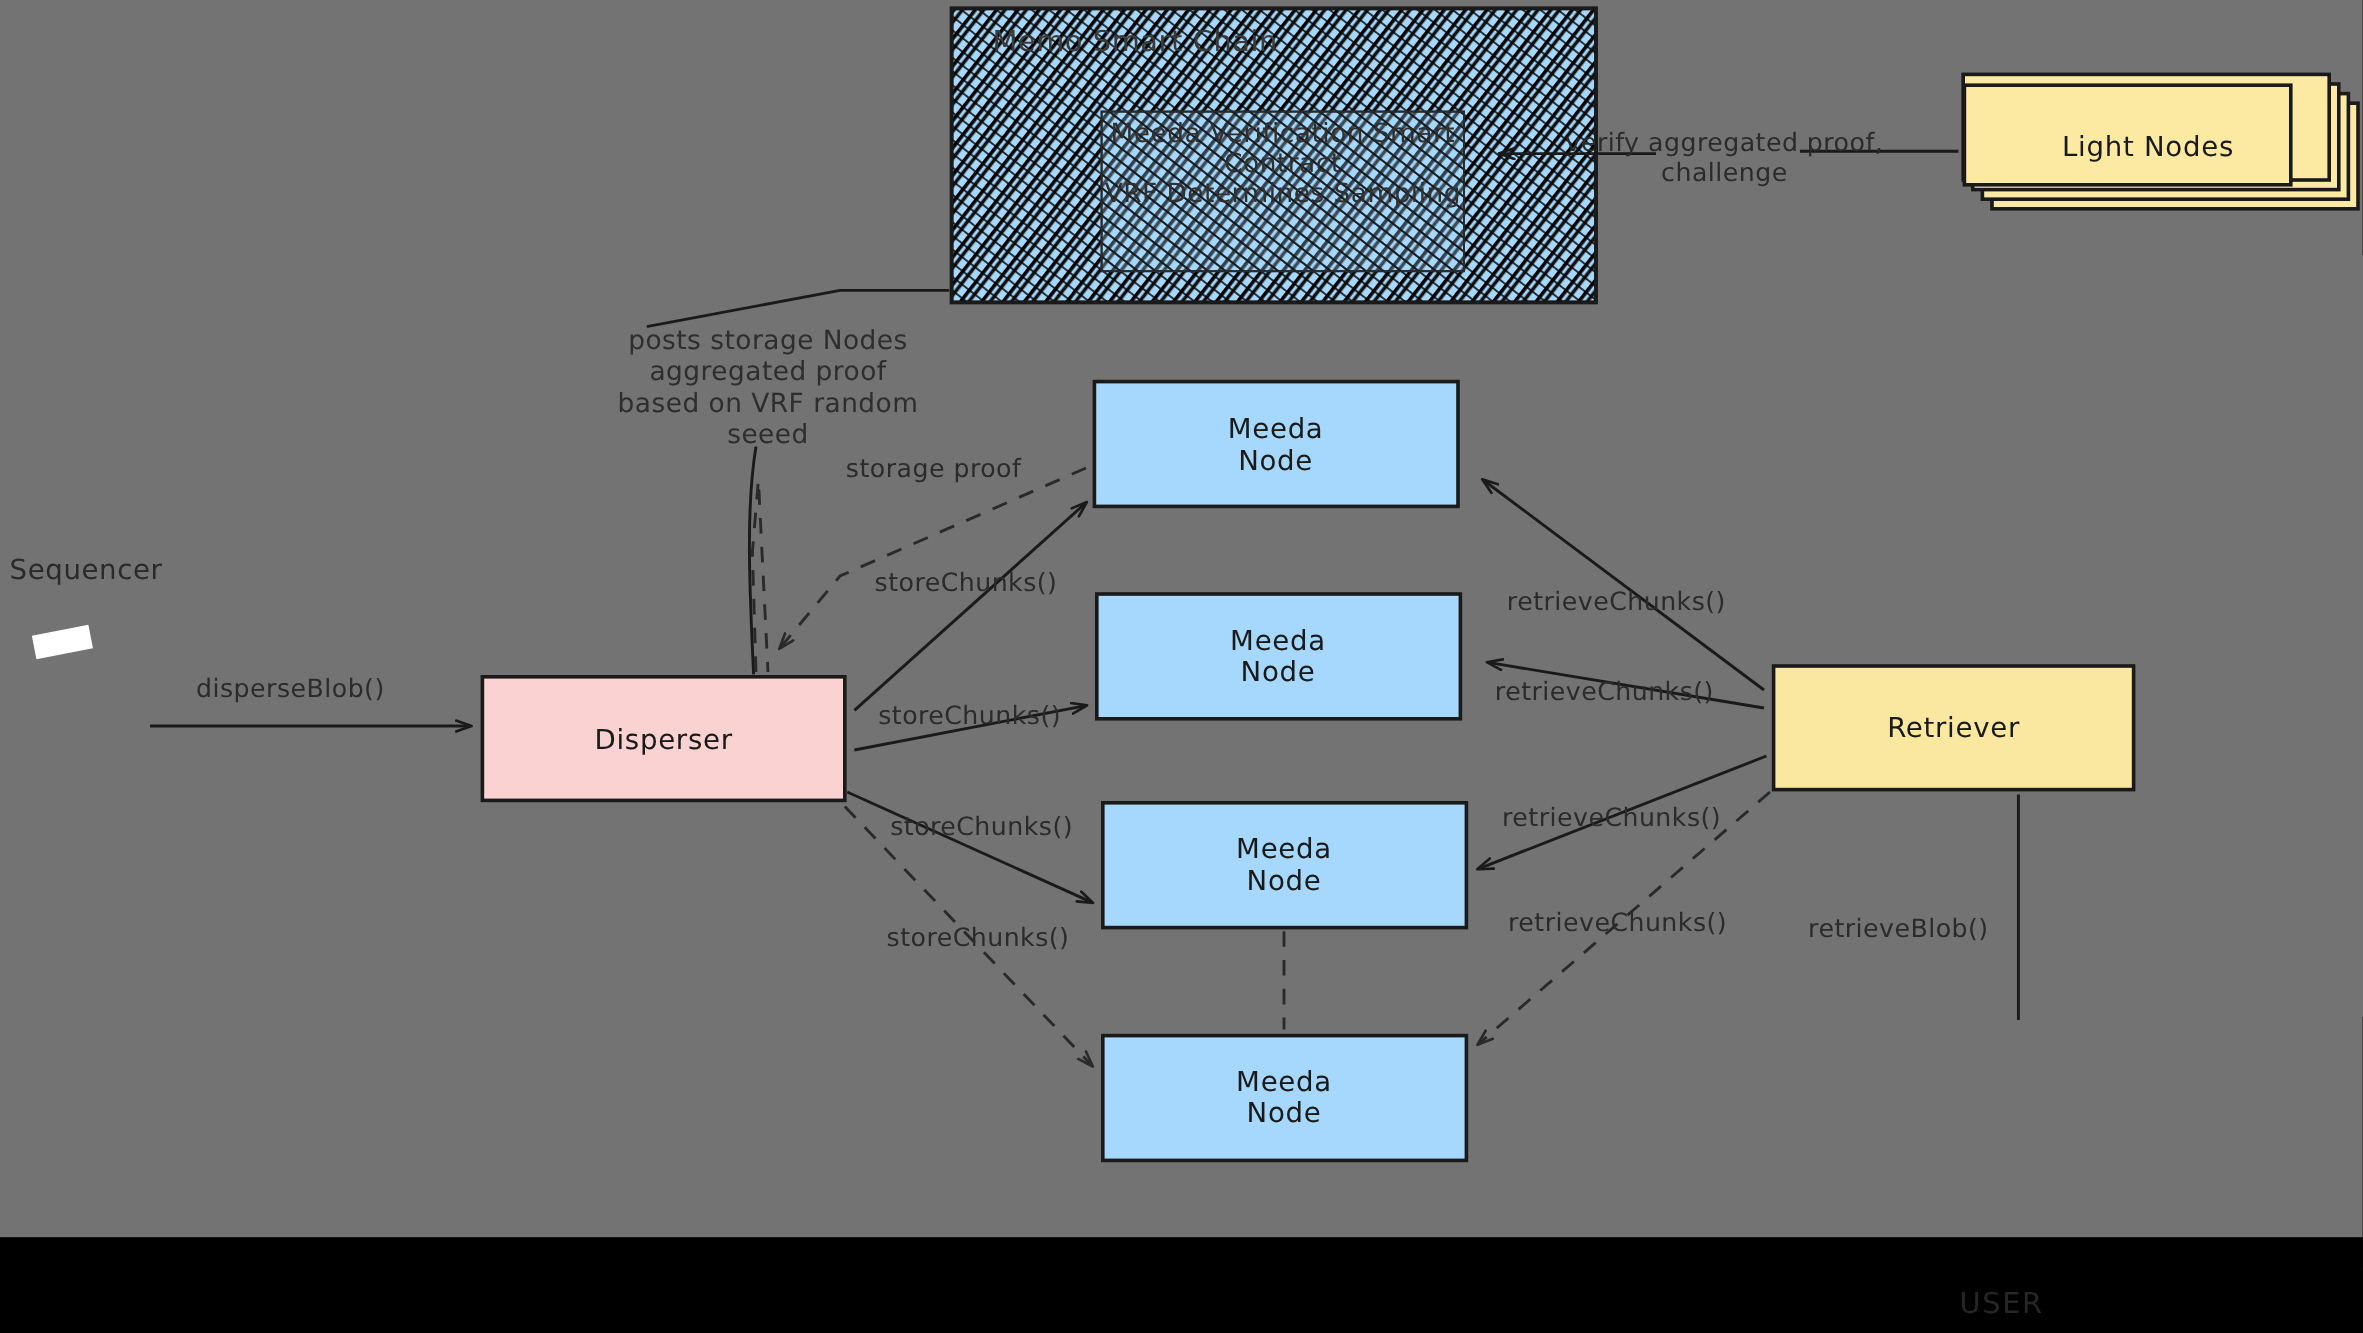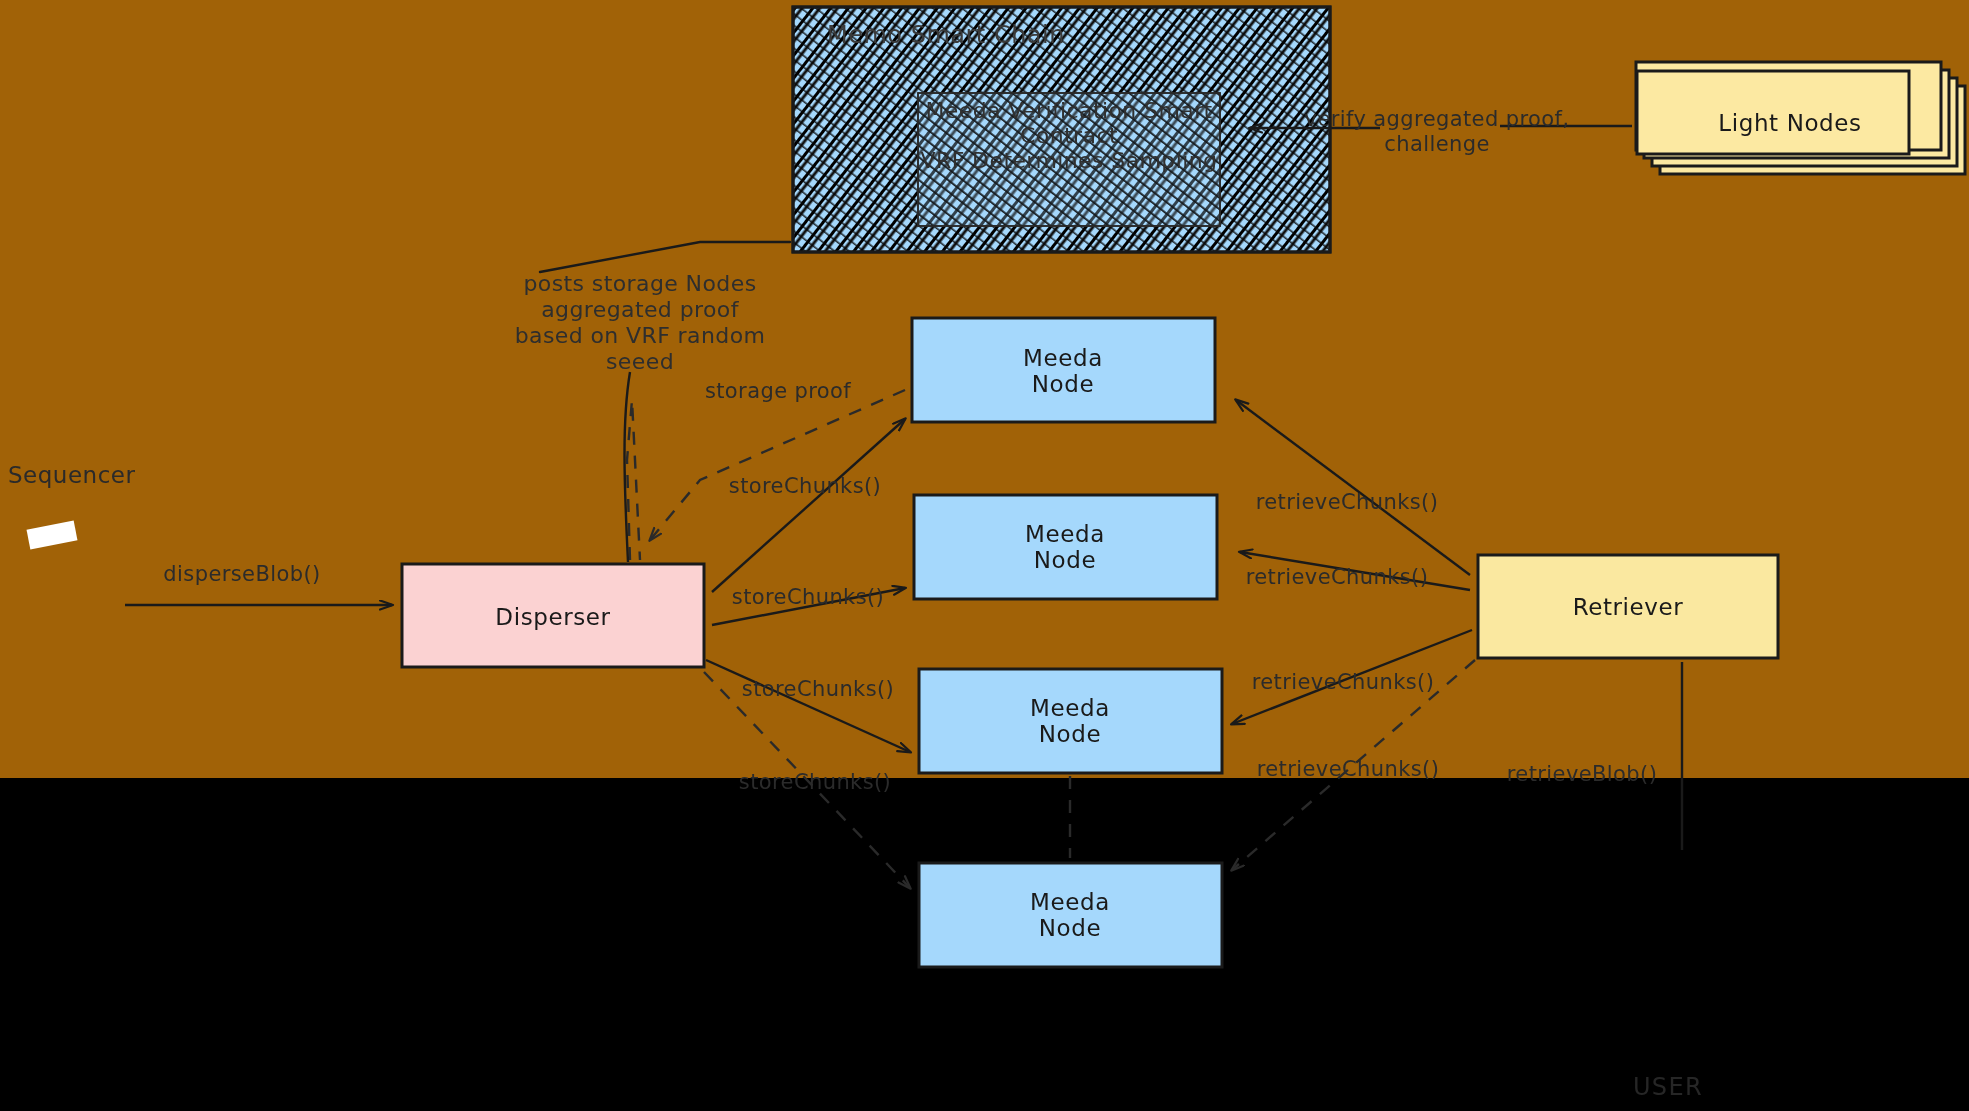"Memo Smart Chain" #canvas { background: #a16207 -> #737373; height: 778px -> 1031px }
